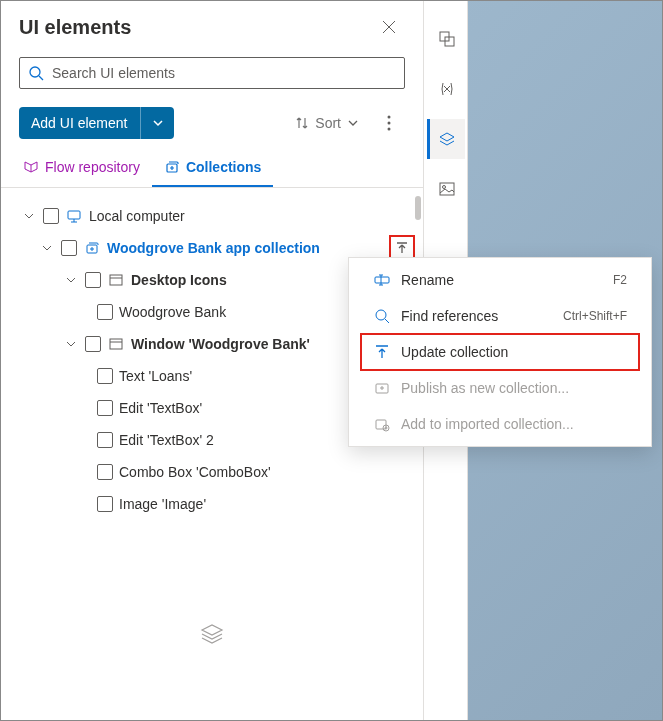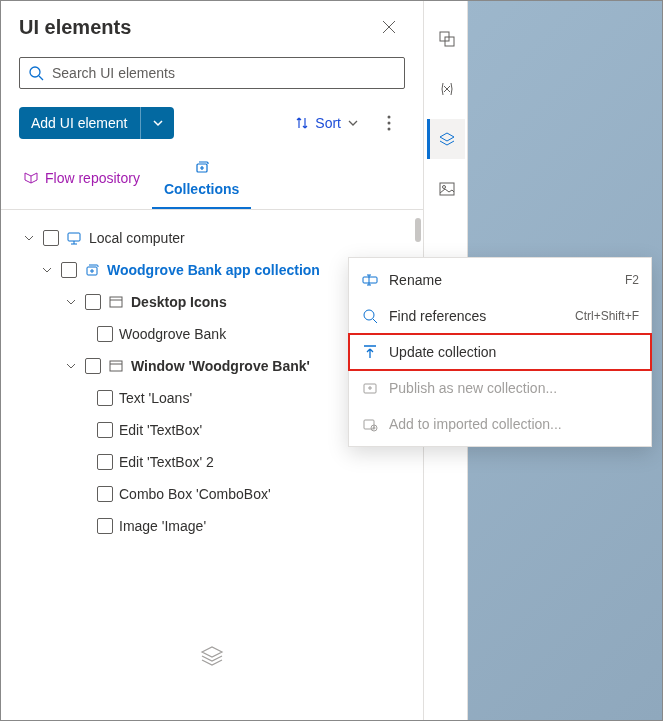"Sort" .sort { color: #1d4ed8 -> #737373 }
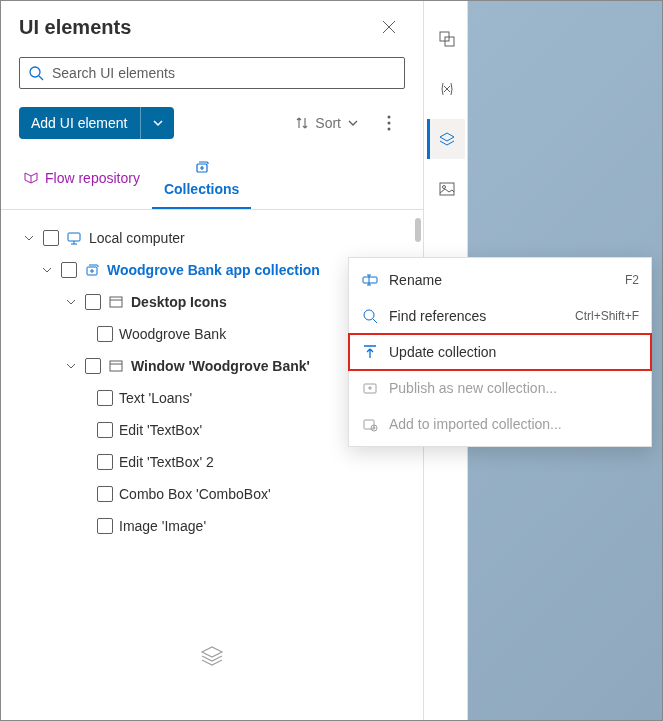"Collections" .tab.active { flex-direction: column -> none }
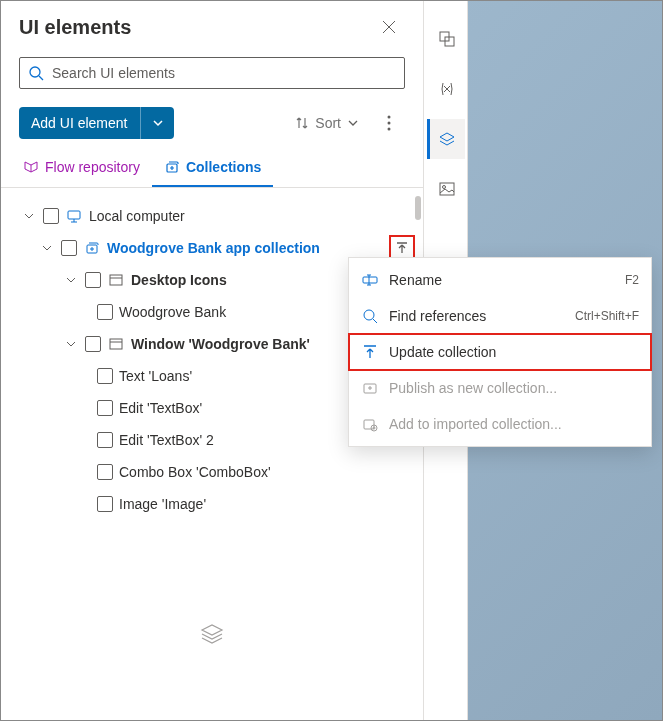"Rename" .ctx-menu { padding: 4px 0 -> 4px 12px }
